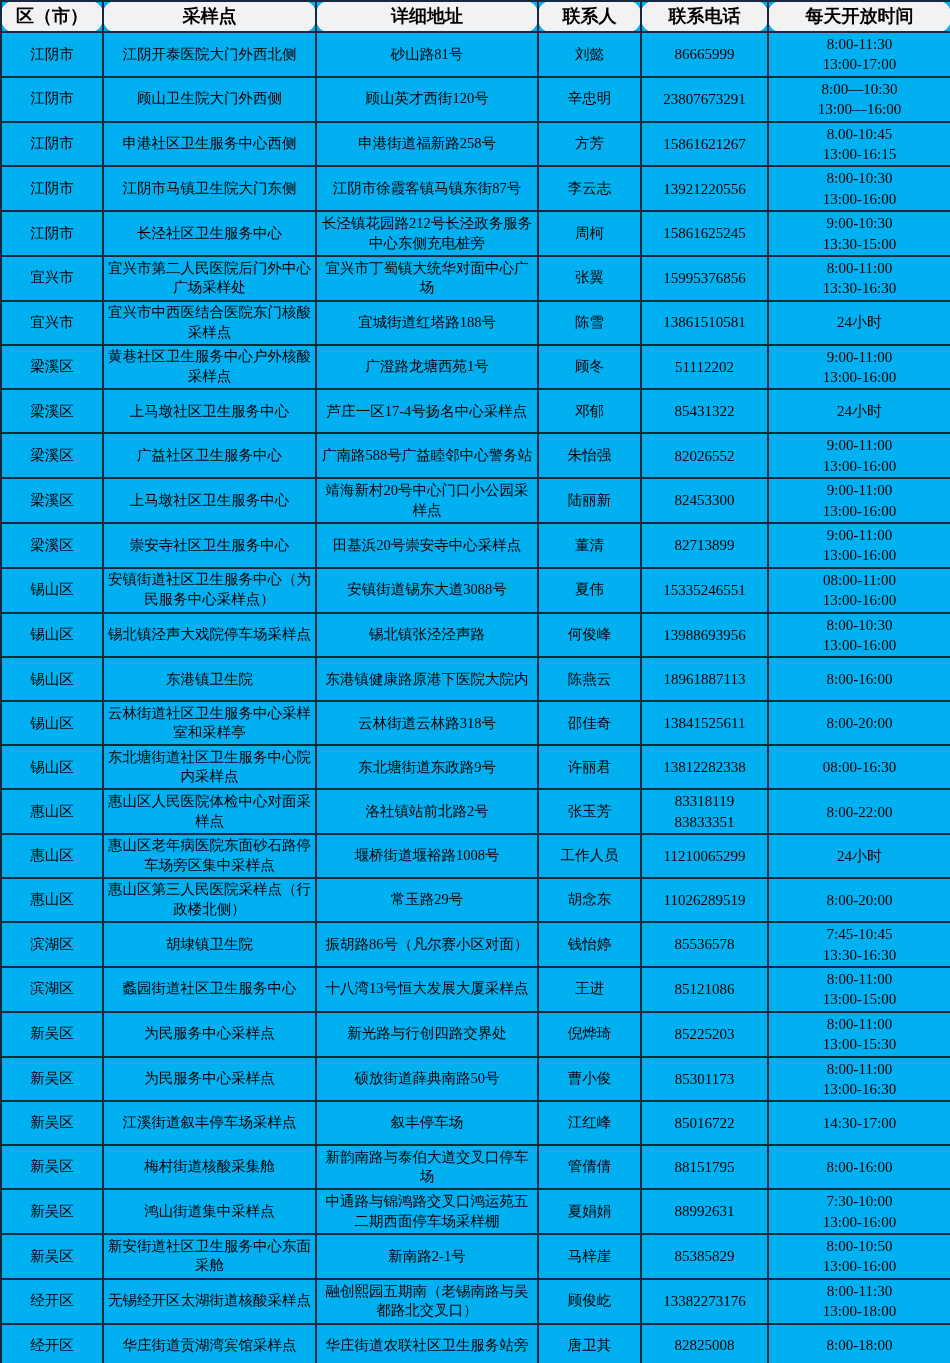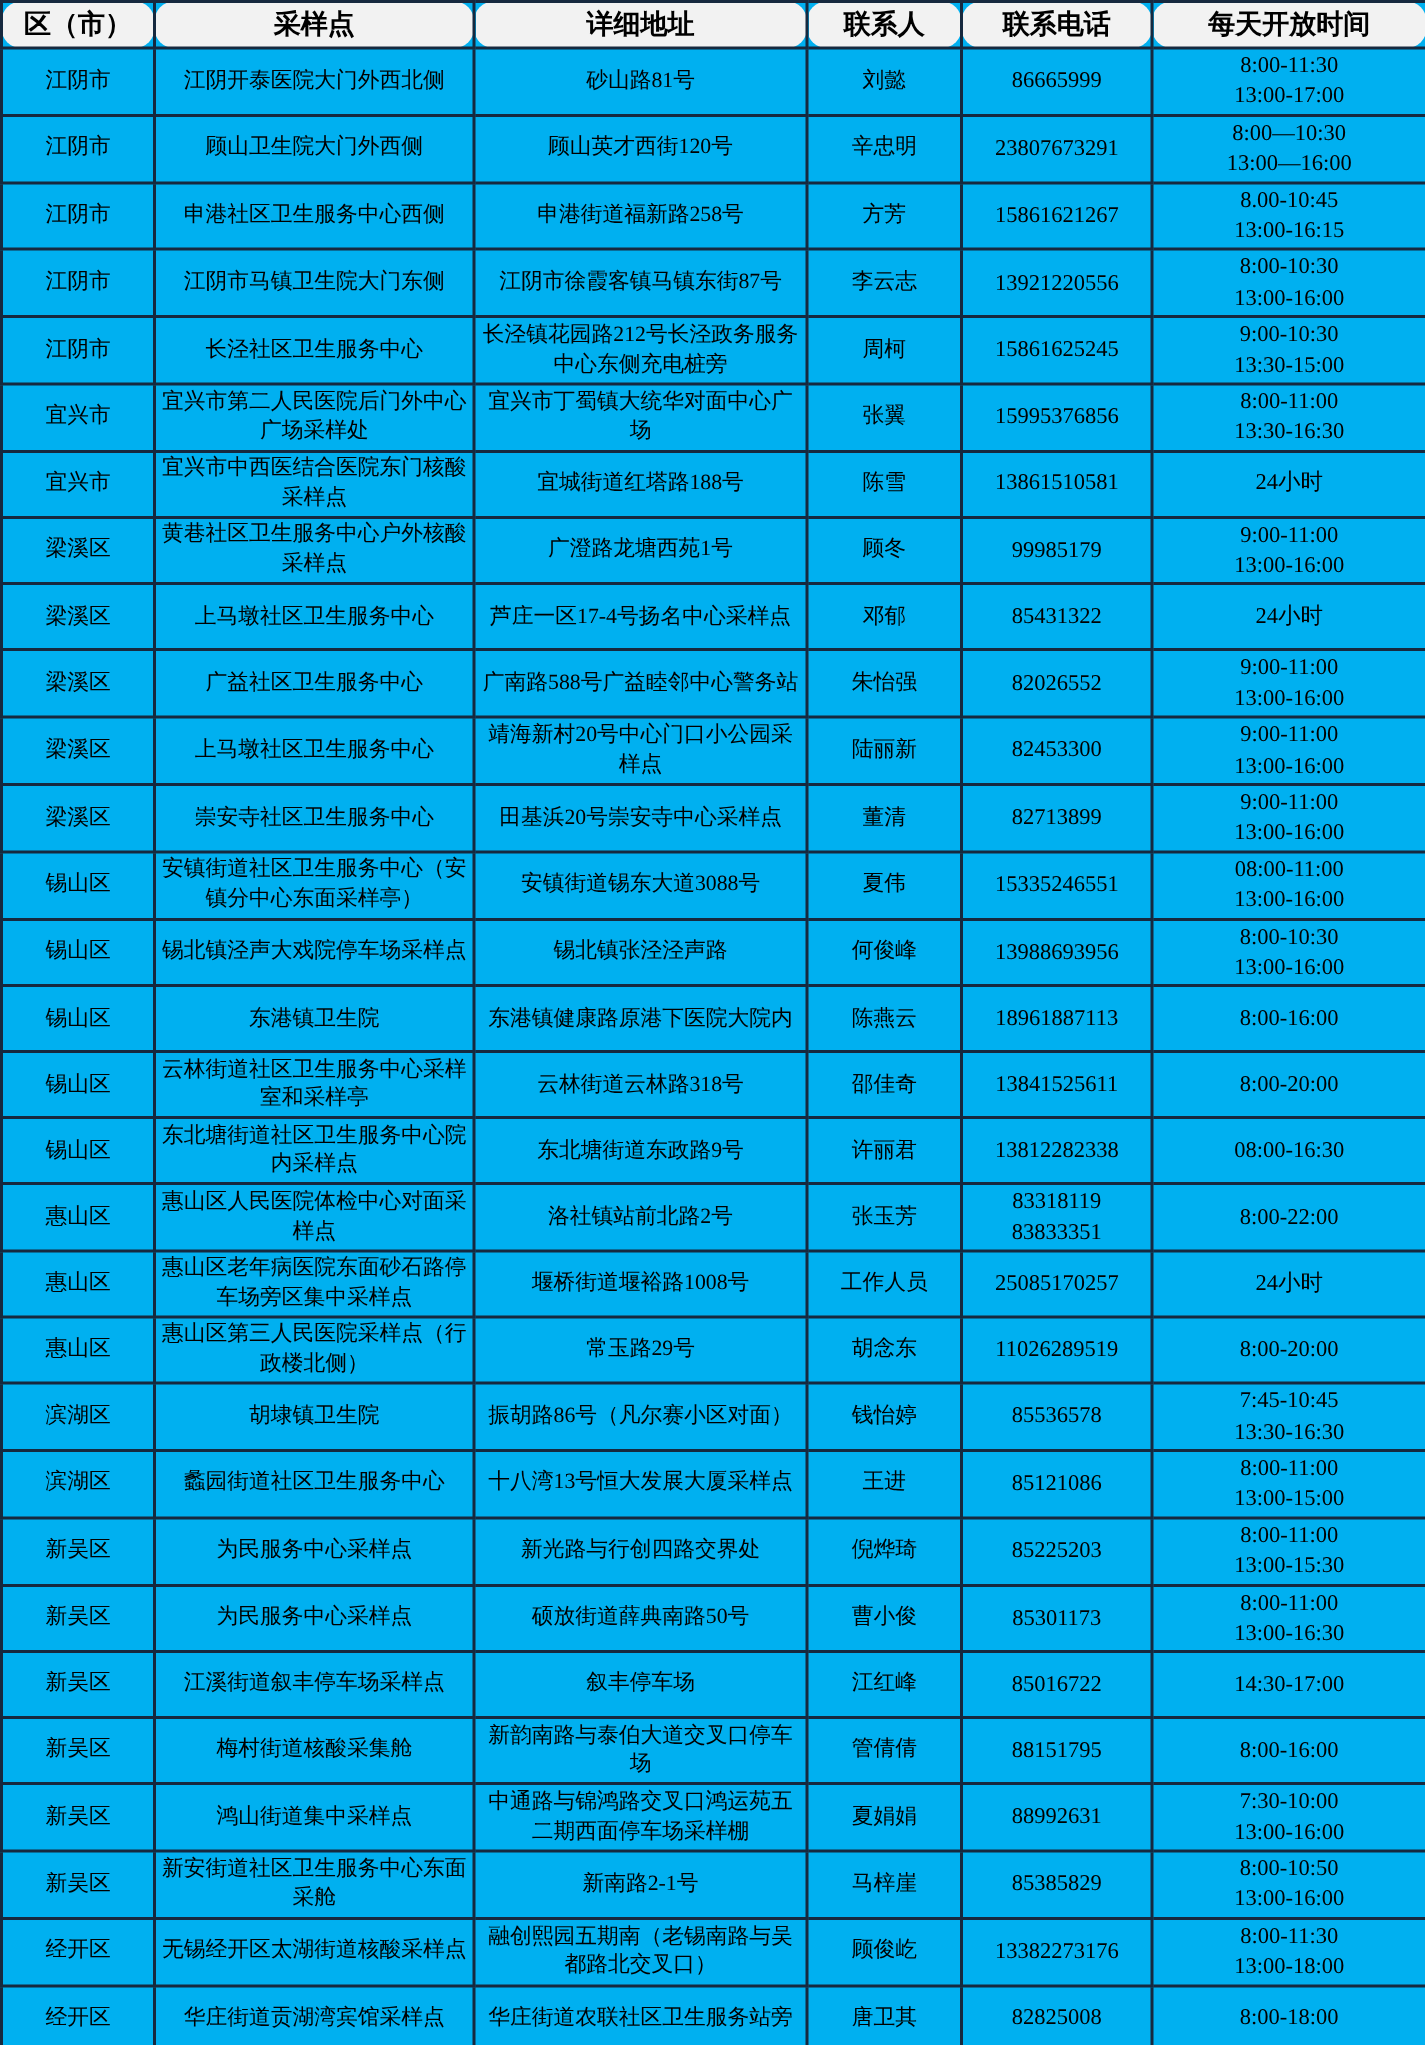"99985179" td.cell-phone { text: 99985179 -> 51112202 }
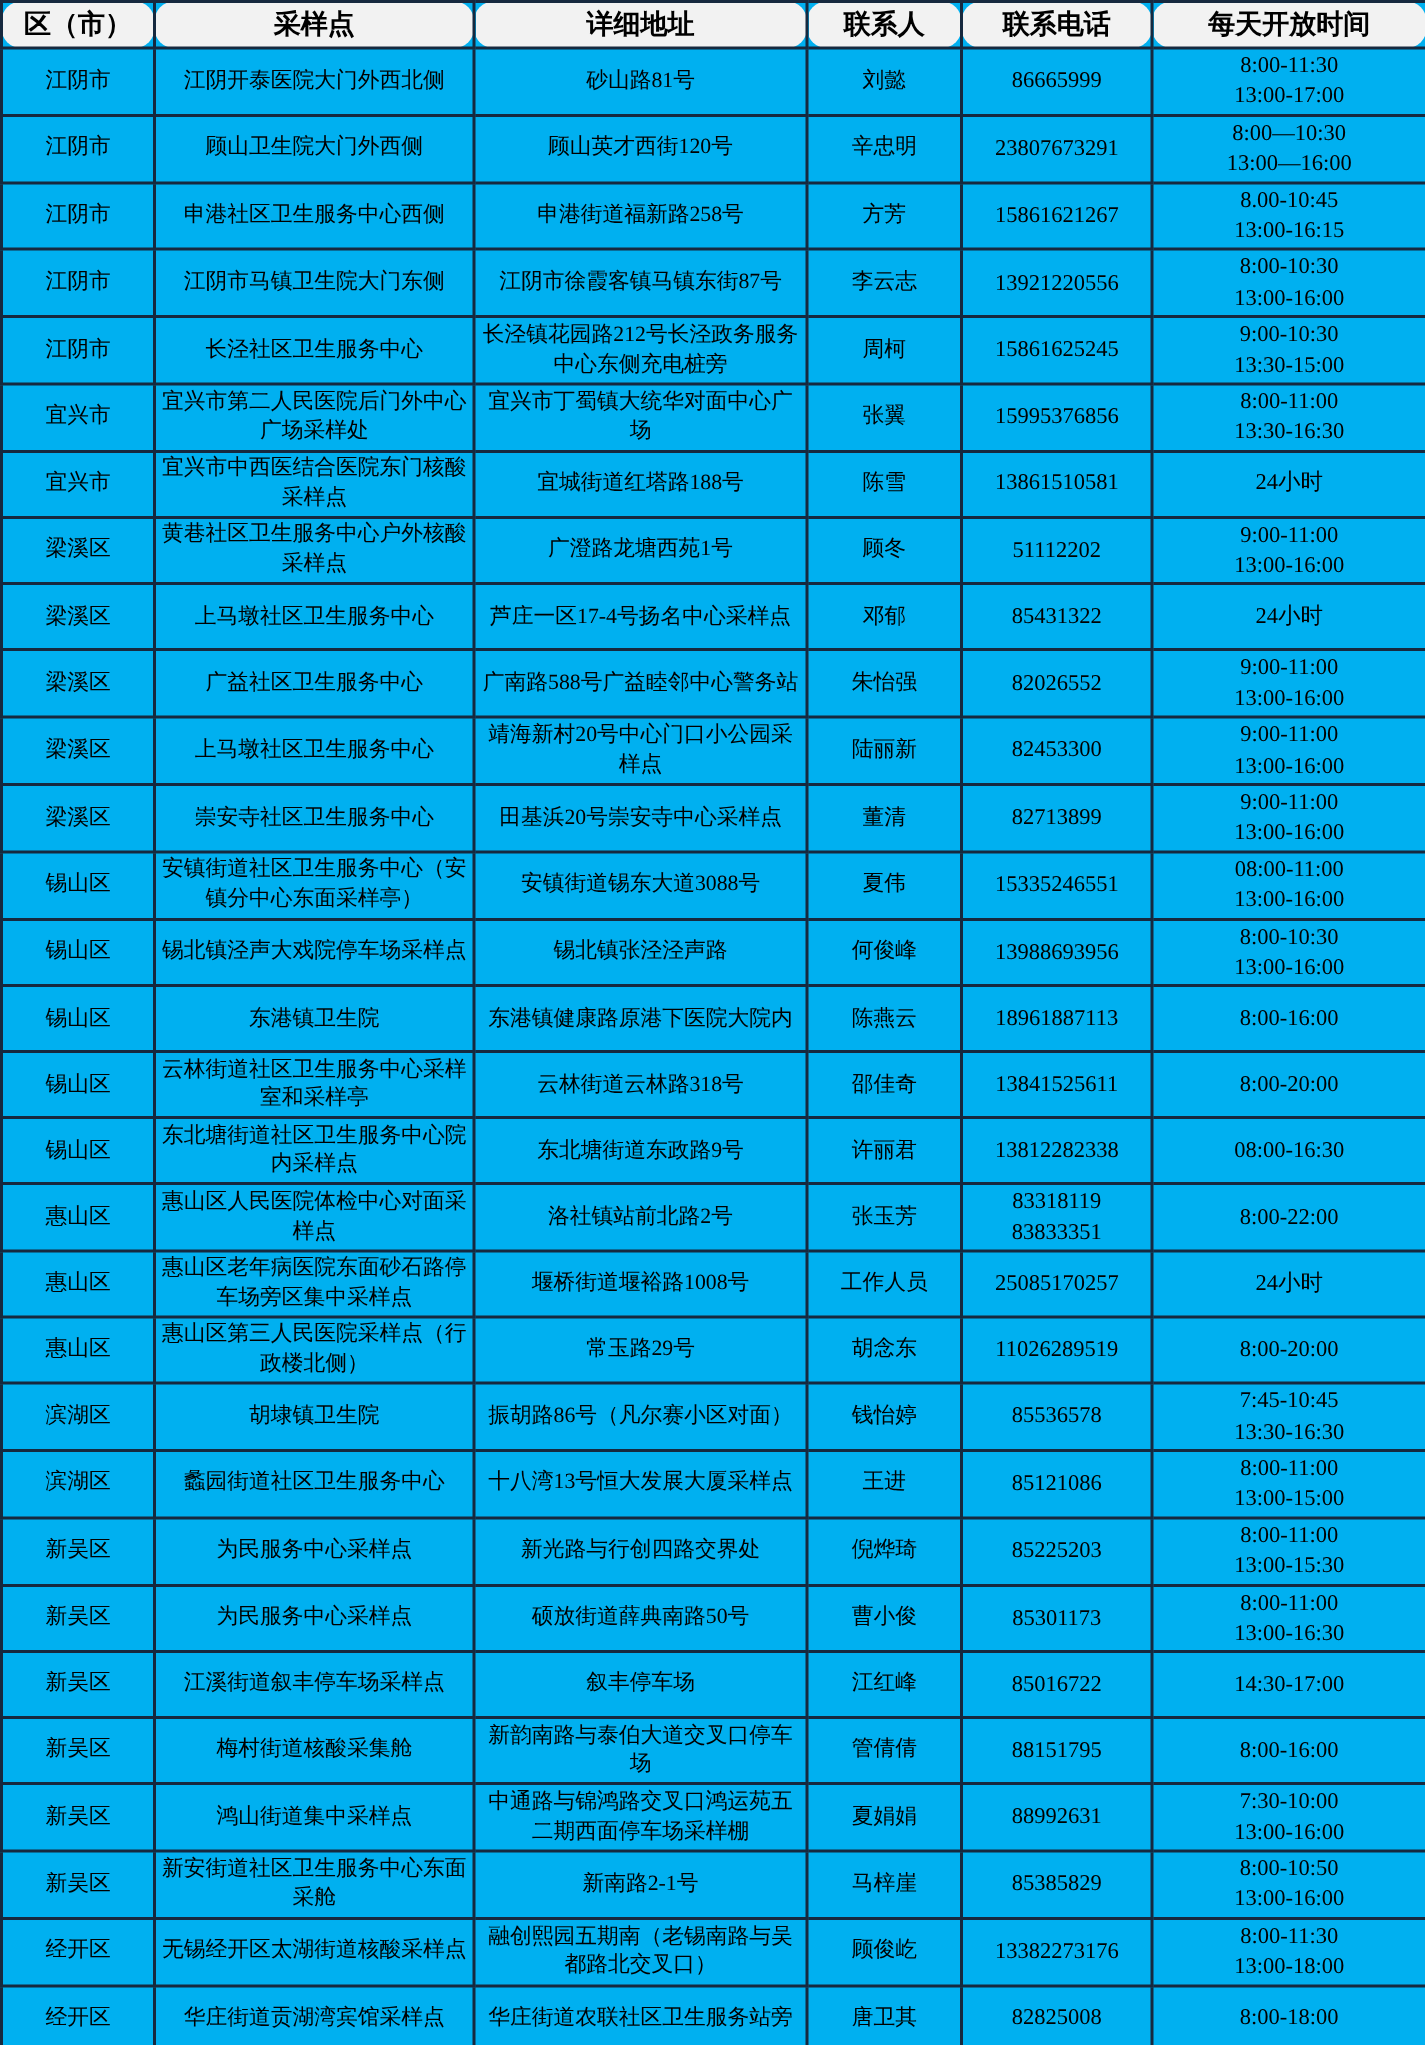"安镇街道社区卫生服务中心（安镇分中心东面采样亭）" td.cell-site { text: 安镇分中心东面采样亭 -> 为民服务中心采样点 }
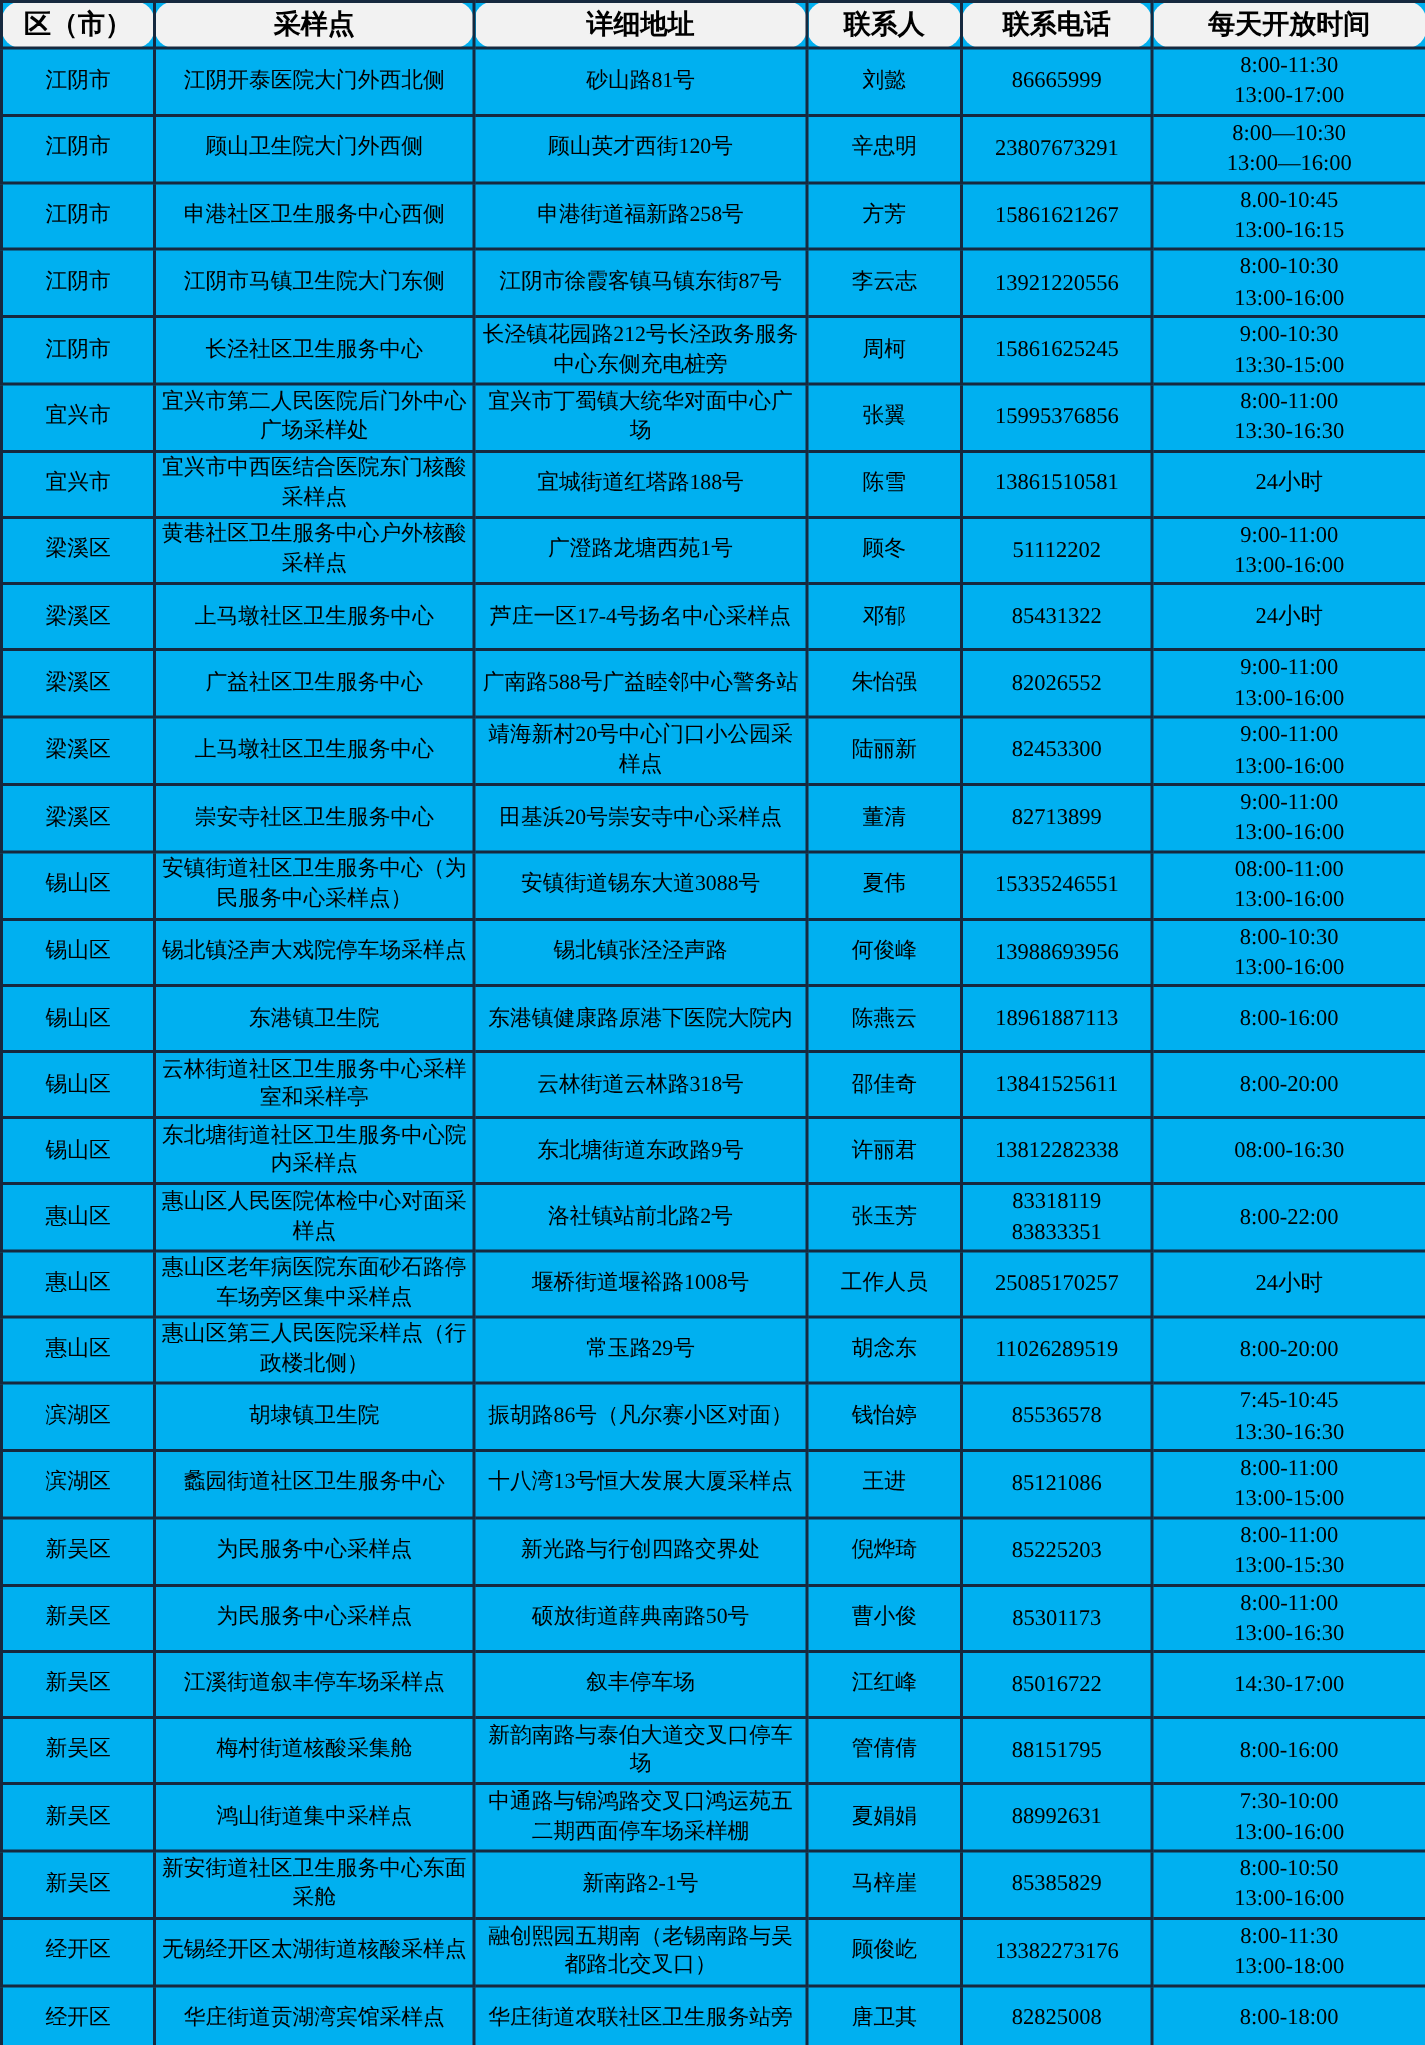"25085170257" td.cell-phone { text: 25085170257 -> 11210065299 }
